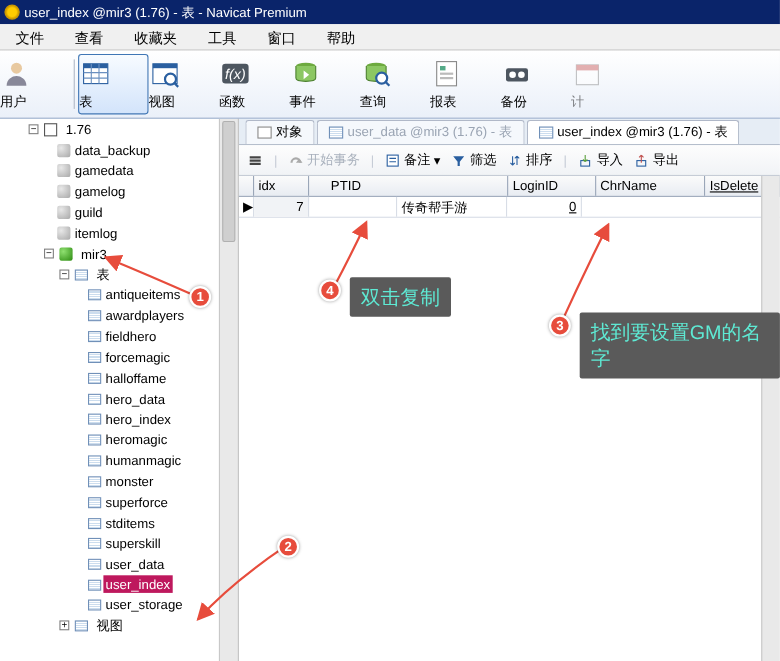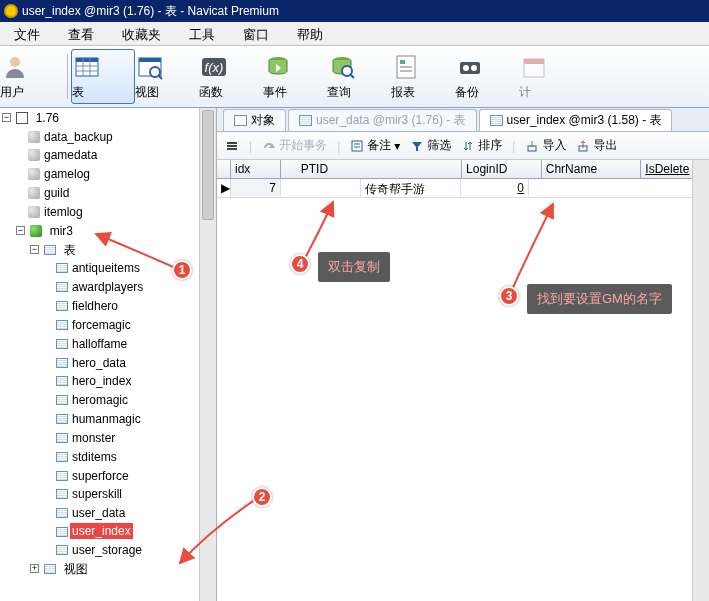"− 1.76" .tree > ul { margin-left: none -> 24px }
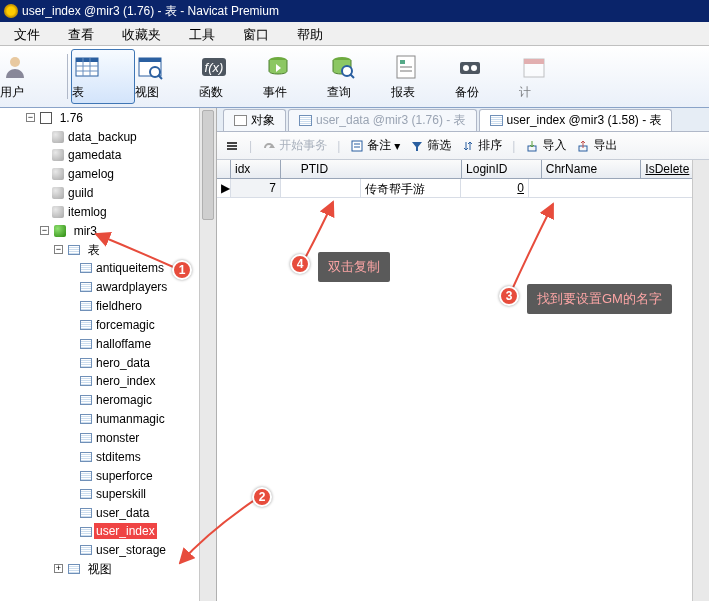"user_index @mir3 (1.58) - 表" span { text: 1.58 -> 1.76 }
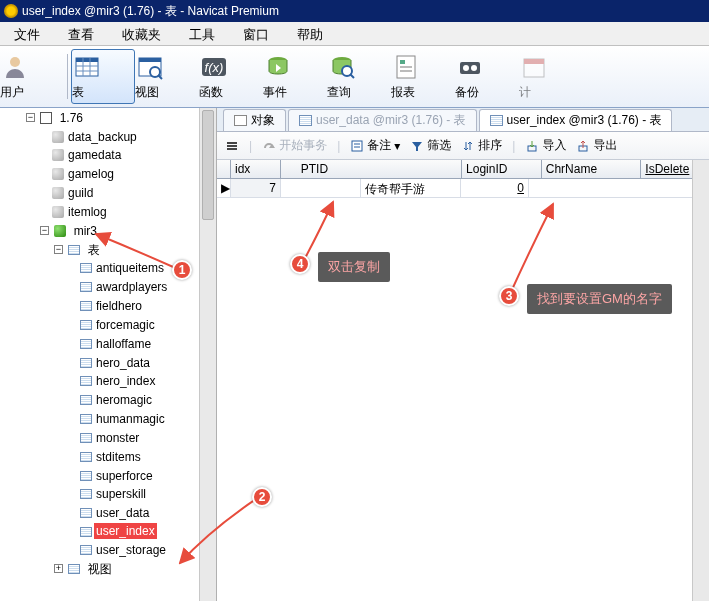"双击复制" .ann-box { color: #fca5a5 -> #5eead4; font-size: 13px -> 18px }
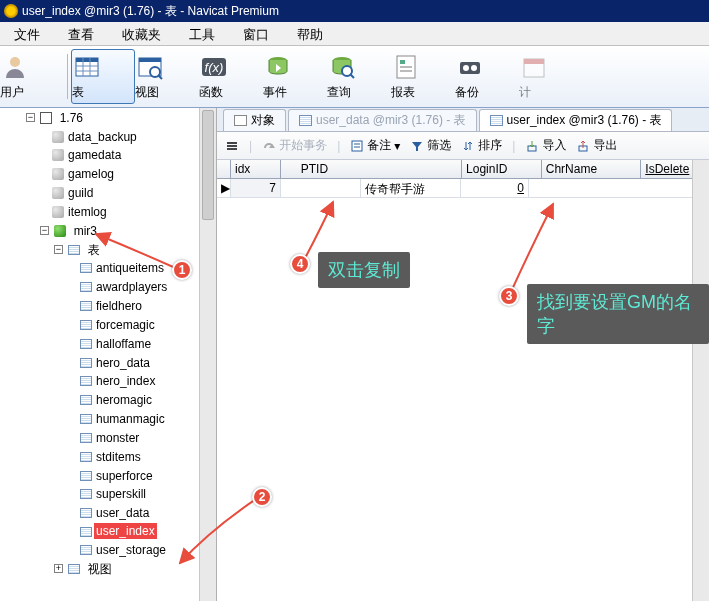"stditems" li { order: before "superforce" -> after "superforce" }
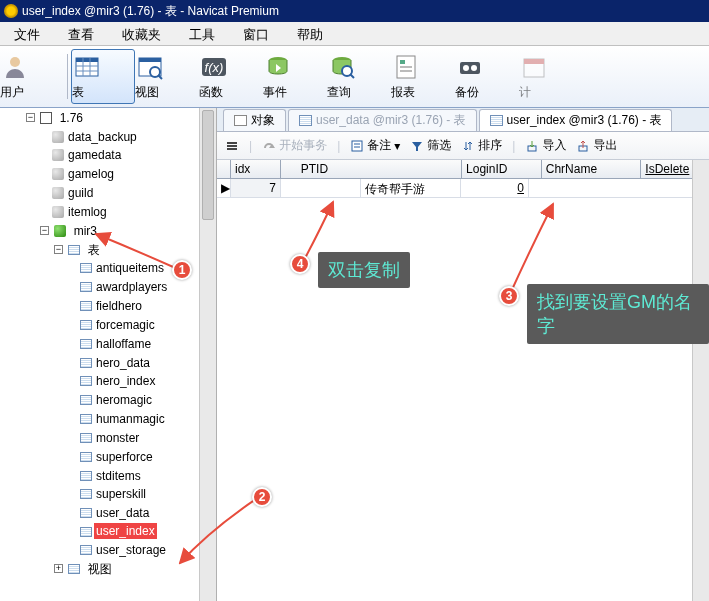"user_index" .tree .sel .txt-sel { background: #ef4444 -> #be185d }
